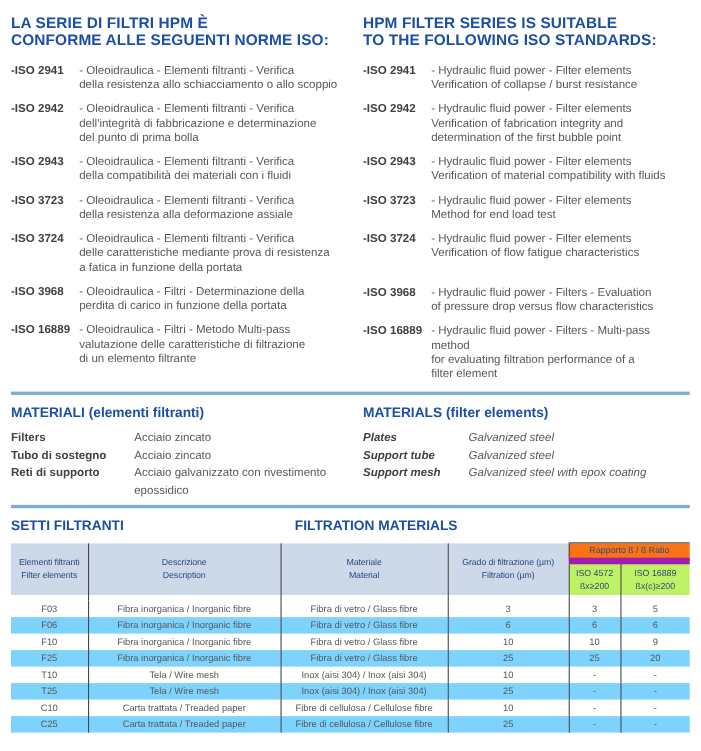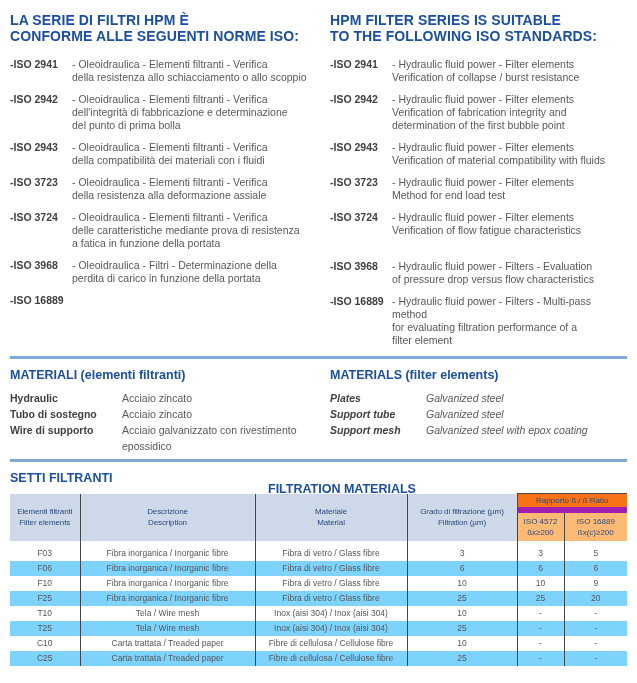"- Oleoidraulica - Filtri - Metodo" span.iso-text { html: none -> <span>- Oleoidraulica - Filtri - Metodo Multi-pass valutazione delle caratteristiche di filtrazione di un elemento filtrante</span> }
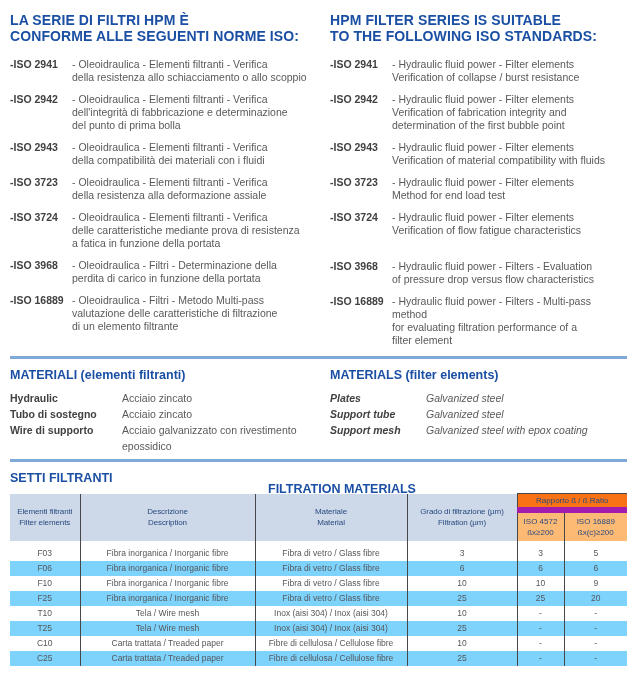"Hydraulic" span.mat-label { text: Hydraulic -> Filters }
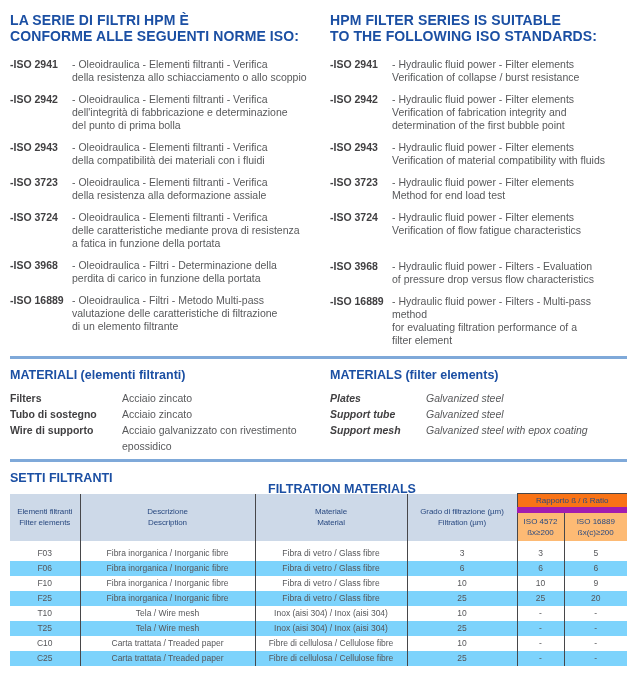"Wire di supporto" span.mat-label { text: Wire -> Reti }
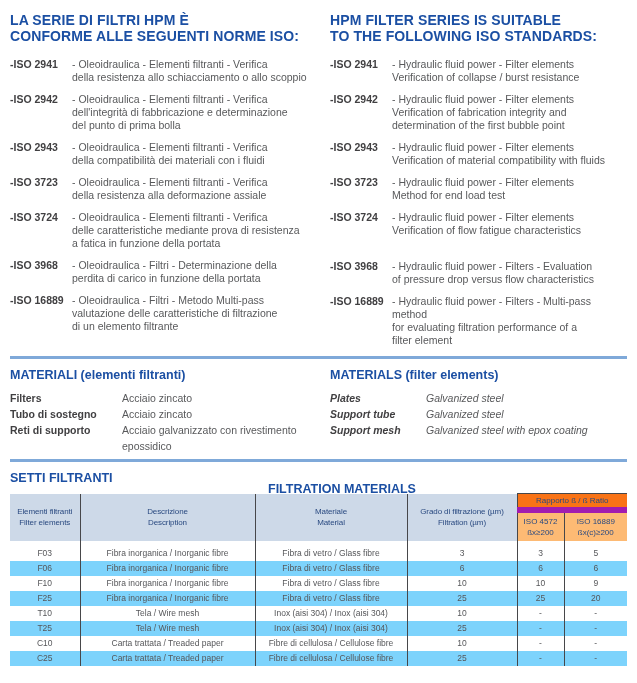"FILTRATION MATERIALS" .tbl-heading-en { top: 20px -> 9px }
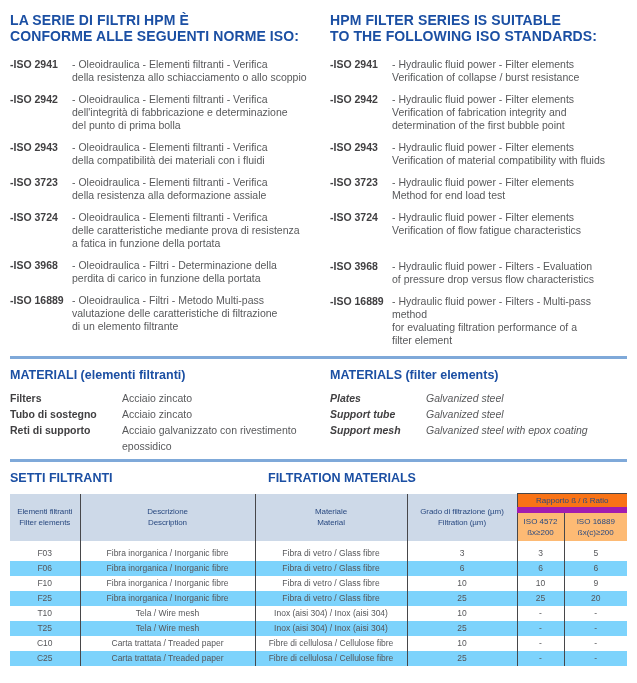"ISO 4572" .ft th.ratio-sub { background: #fdba74 -> #bef264 }
